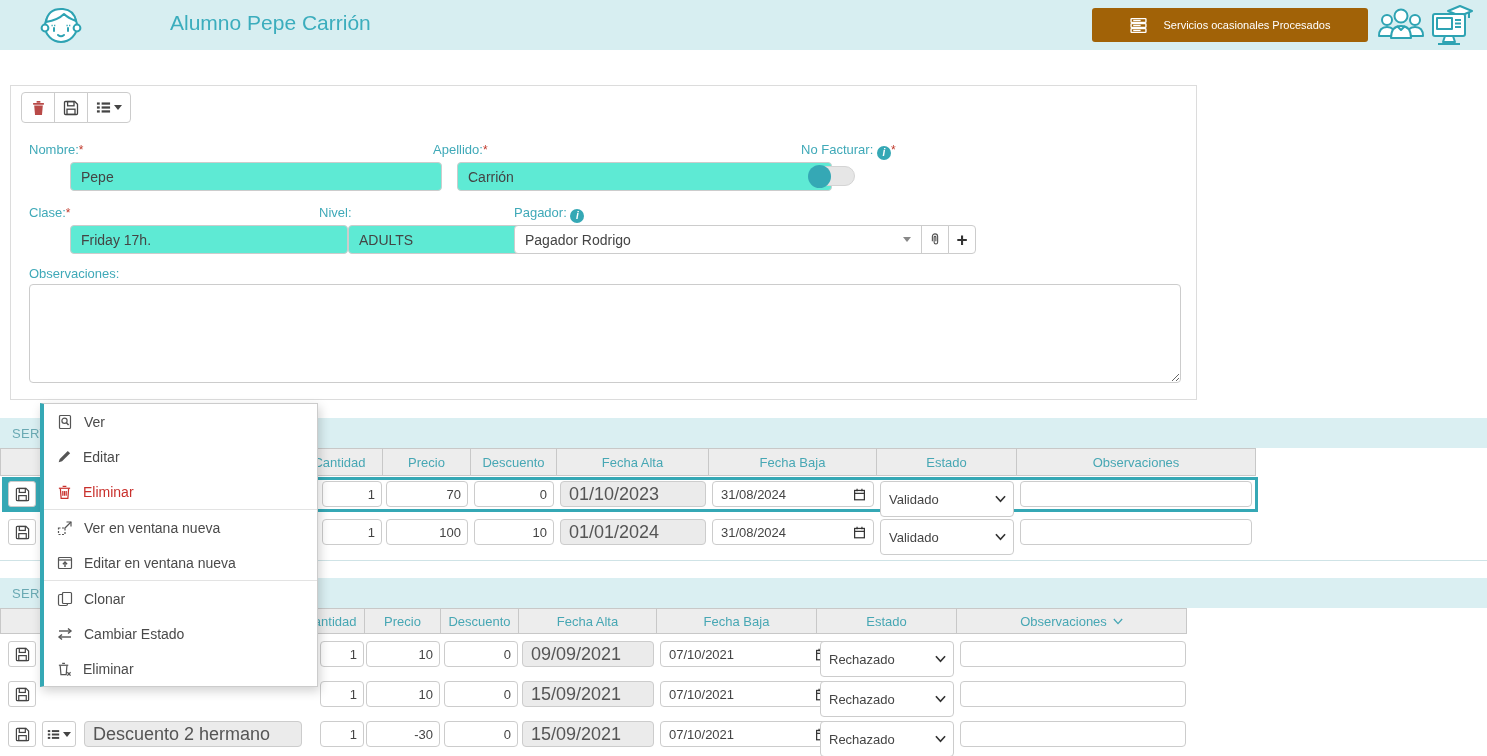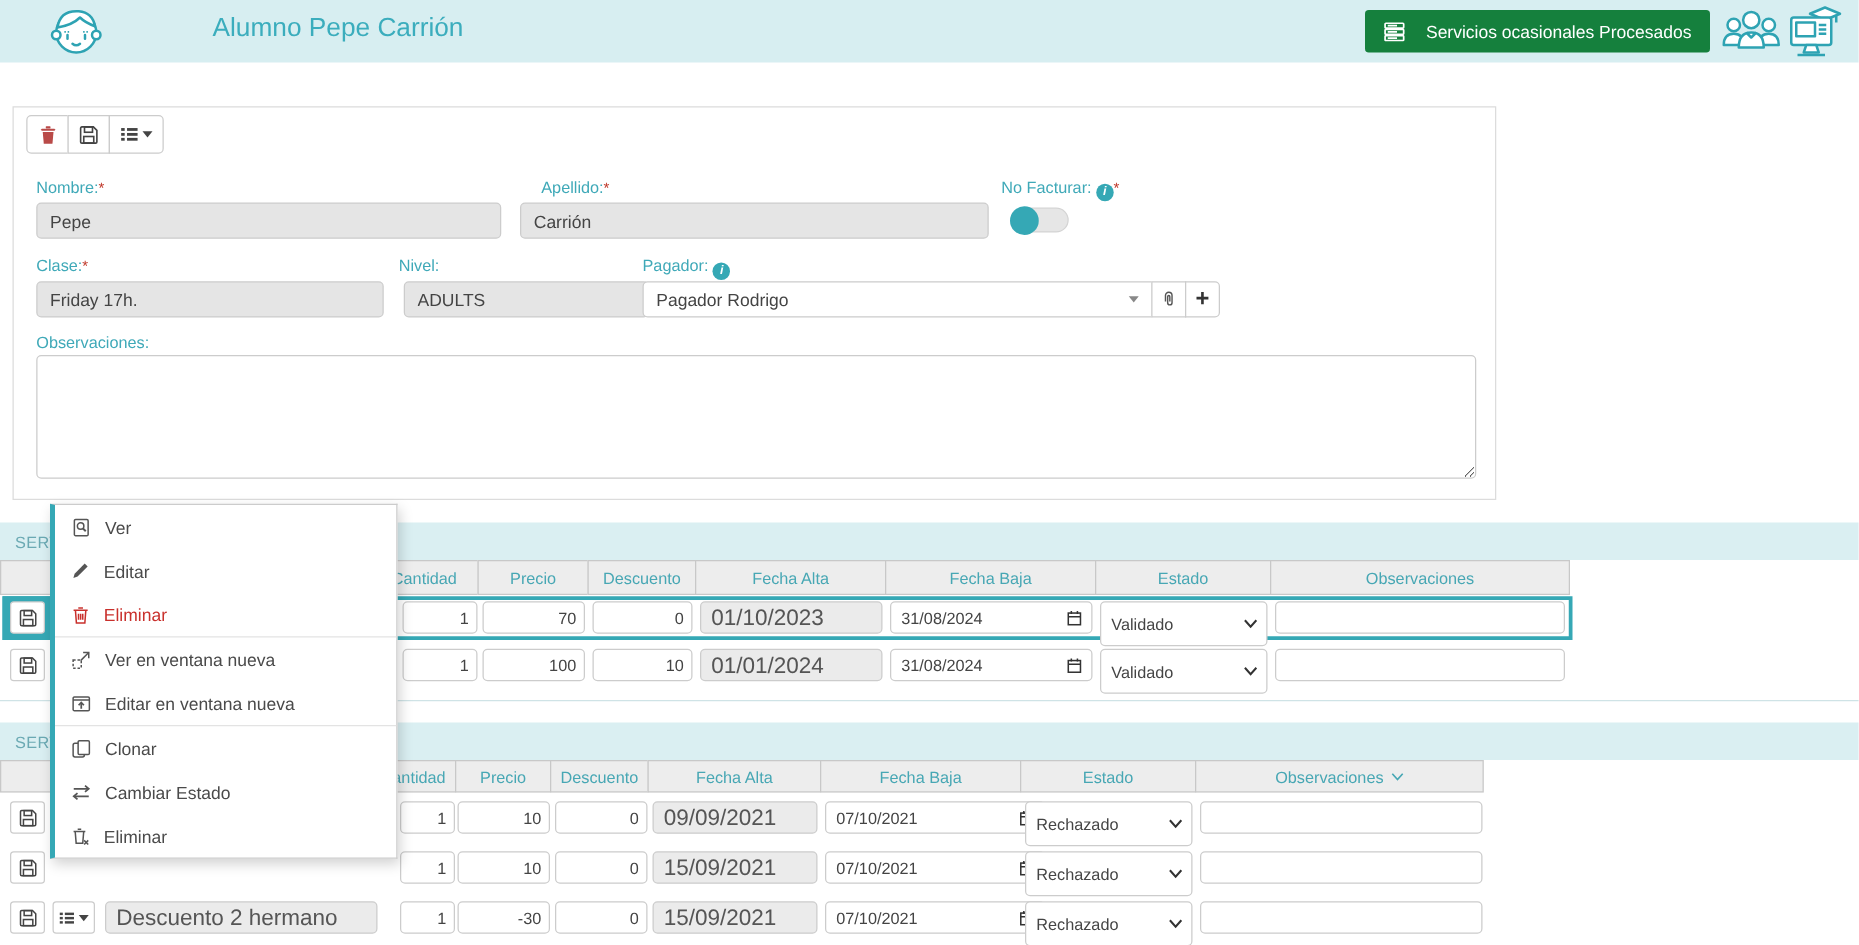"Servicios ocasionales Procesados" .hdr-btn { background: #15803d -> #a16207; font-size: 14px -> 11px }
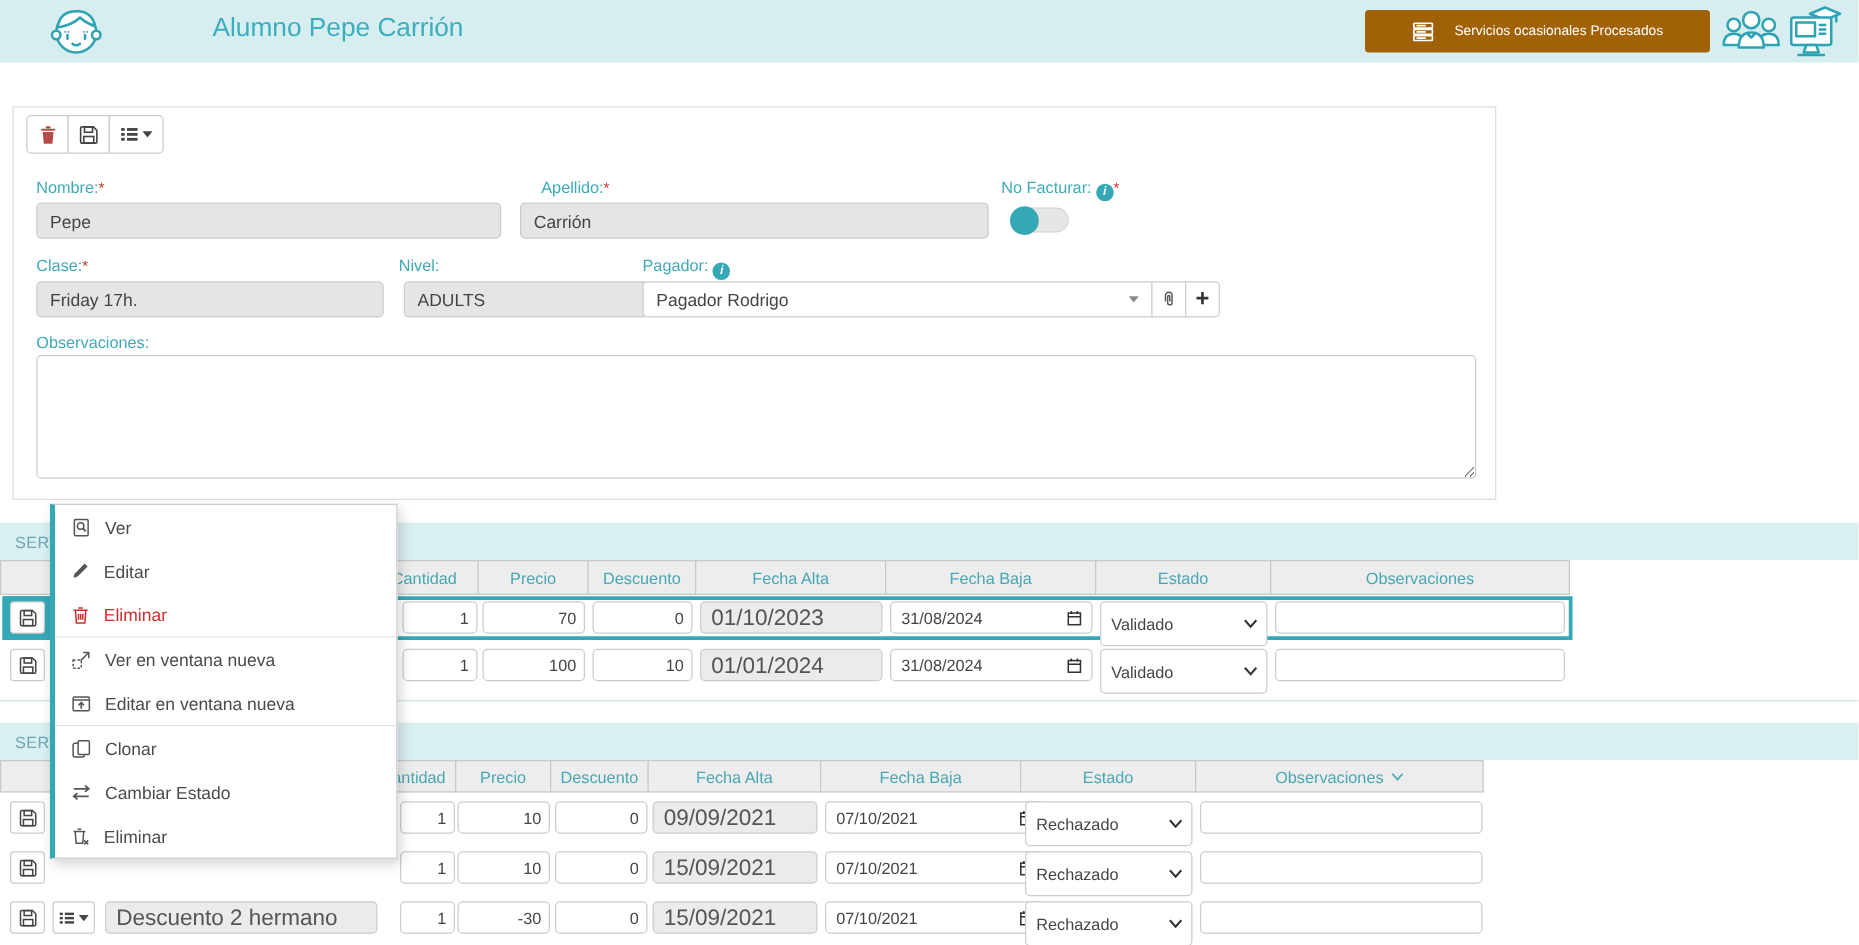"Pepe" .f-input.disabled { background: #e5e5e5 -> #5eead4; margin-left: none -> 41px }
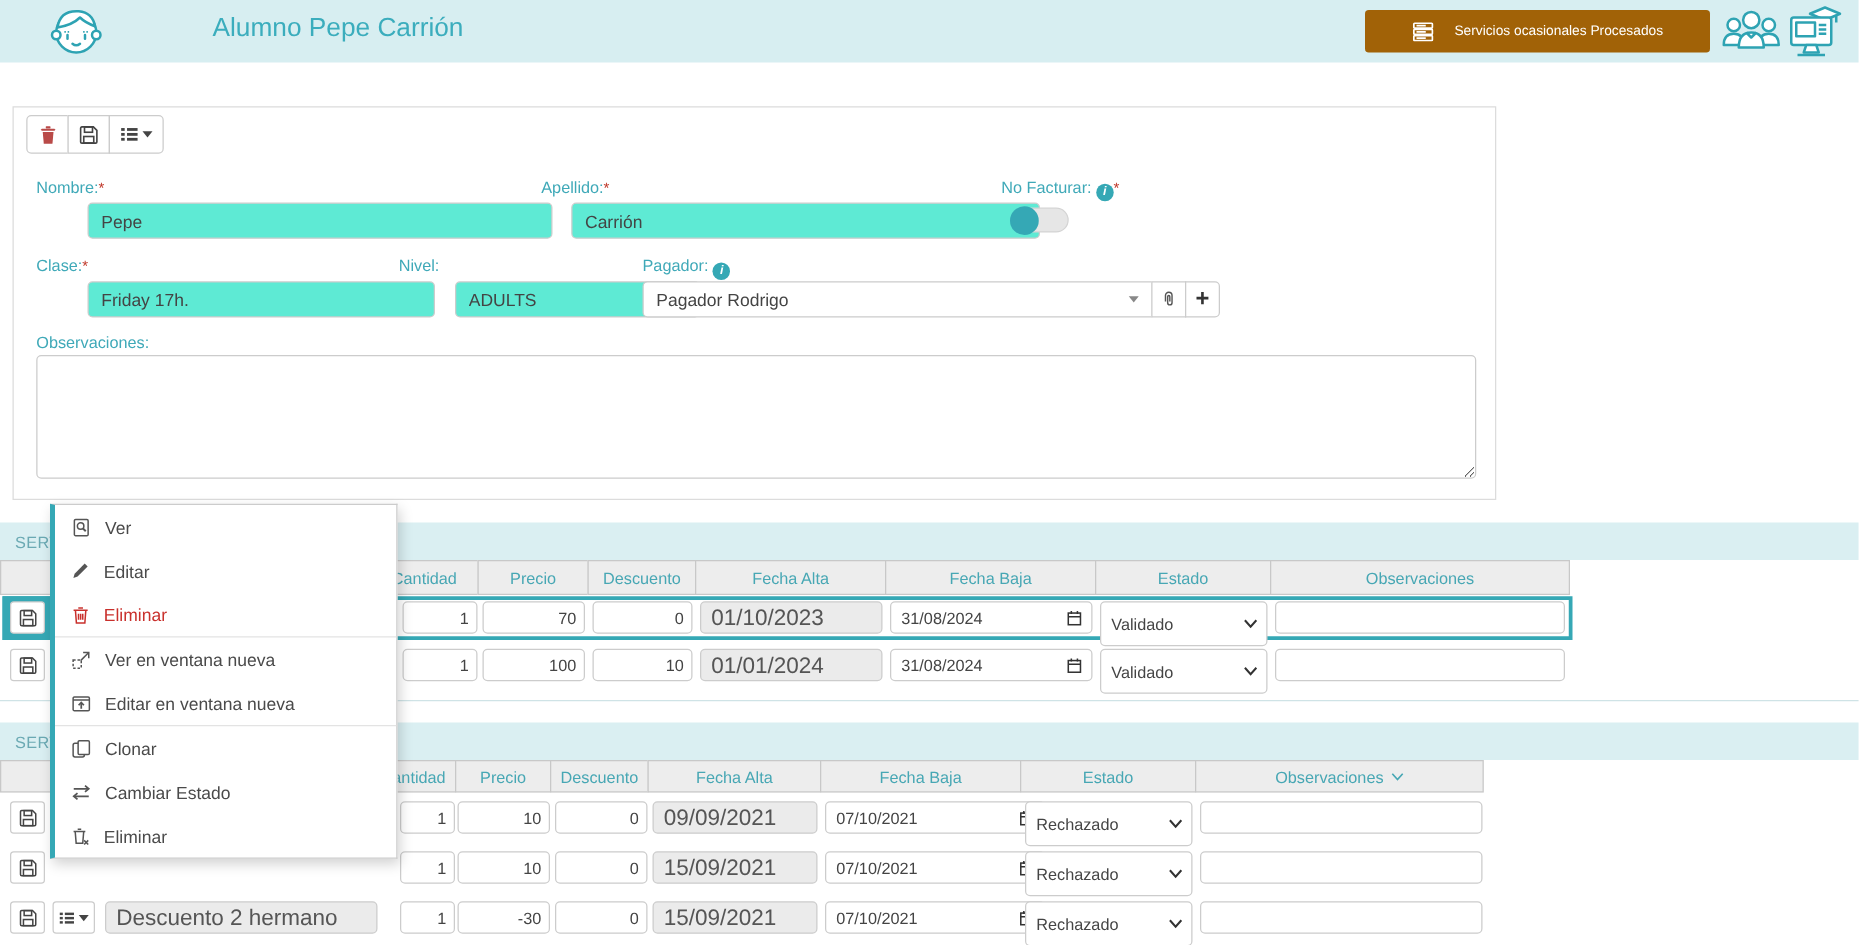"ADULTS" input.f-input { left: 312px -> 296px }
